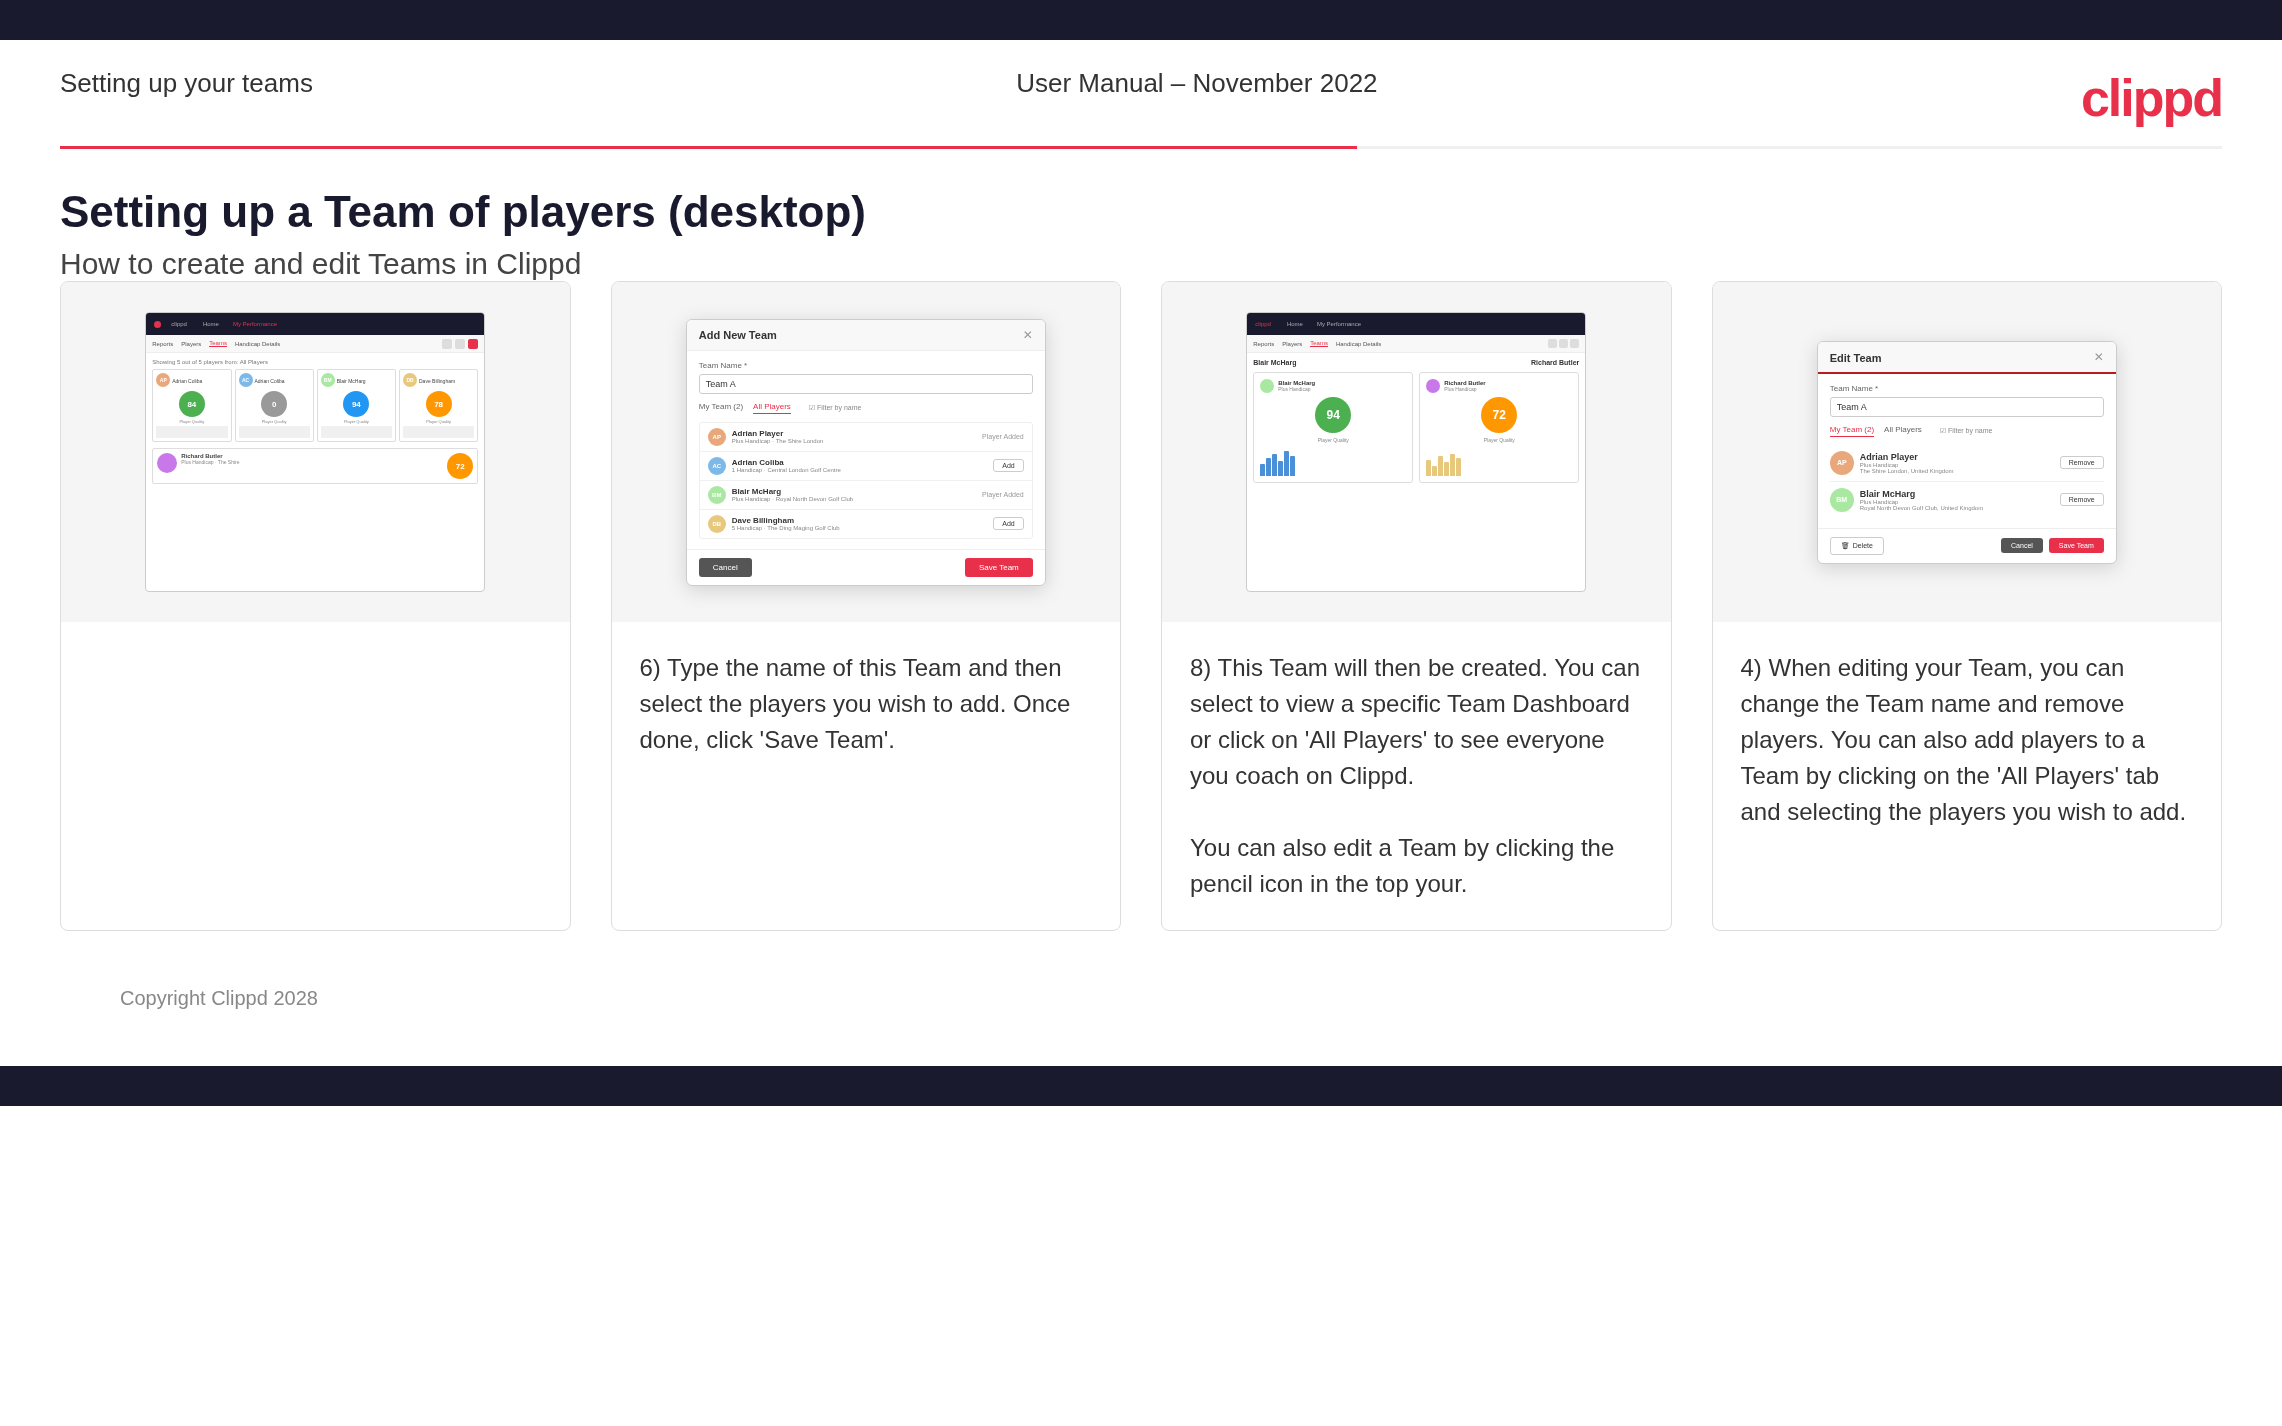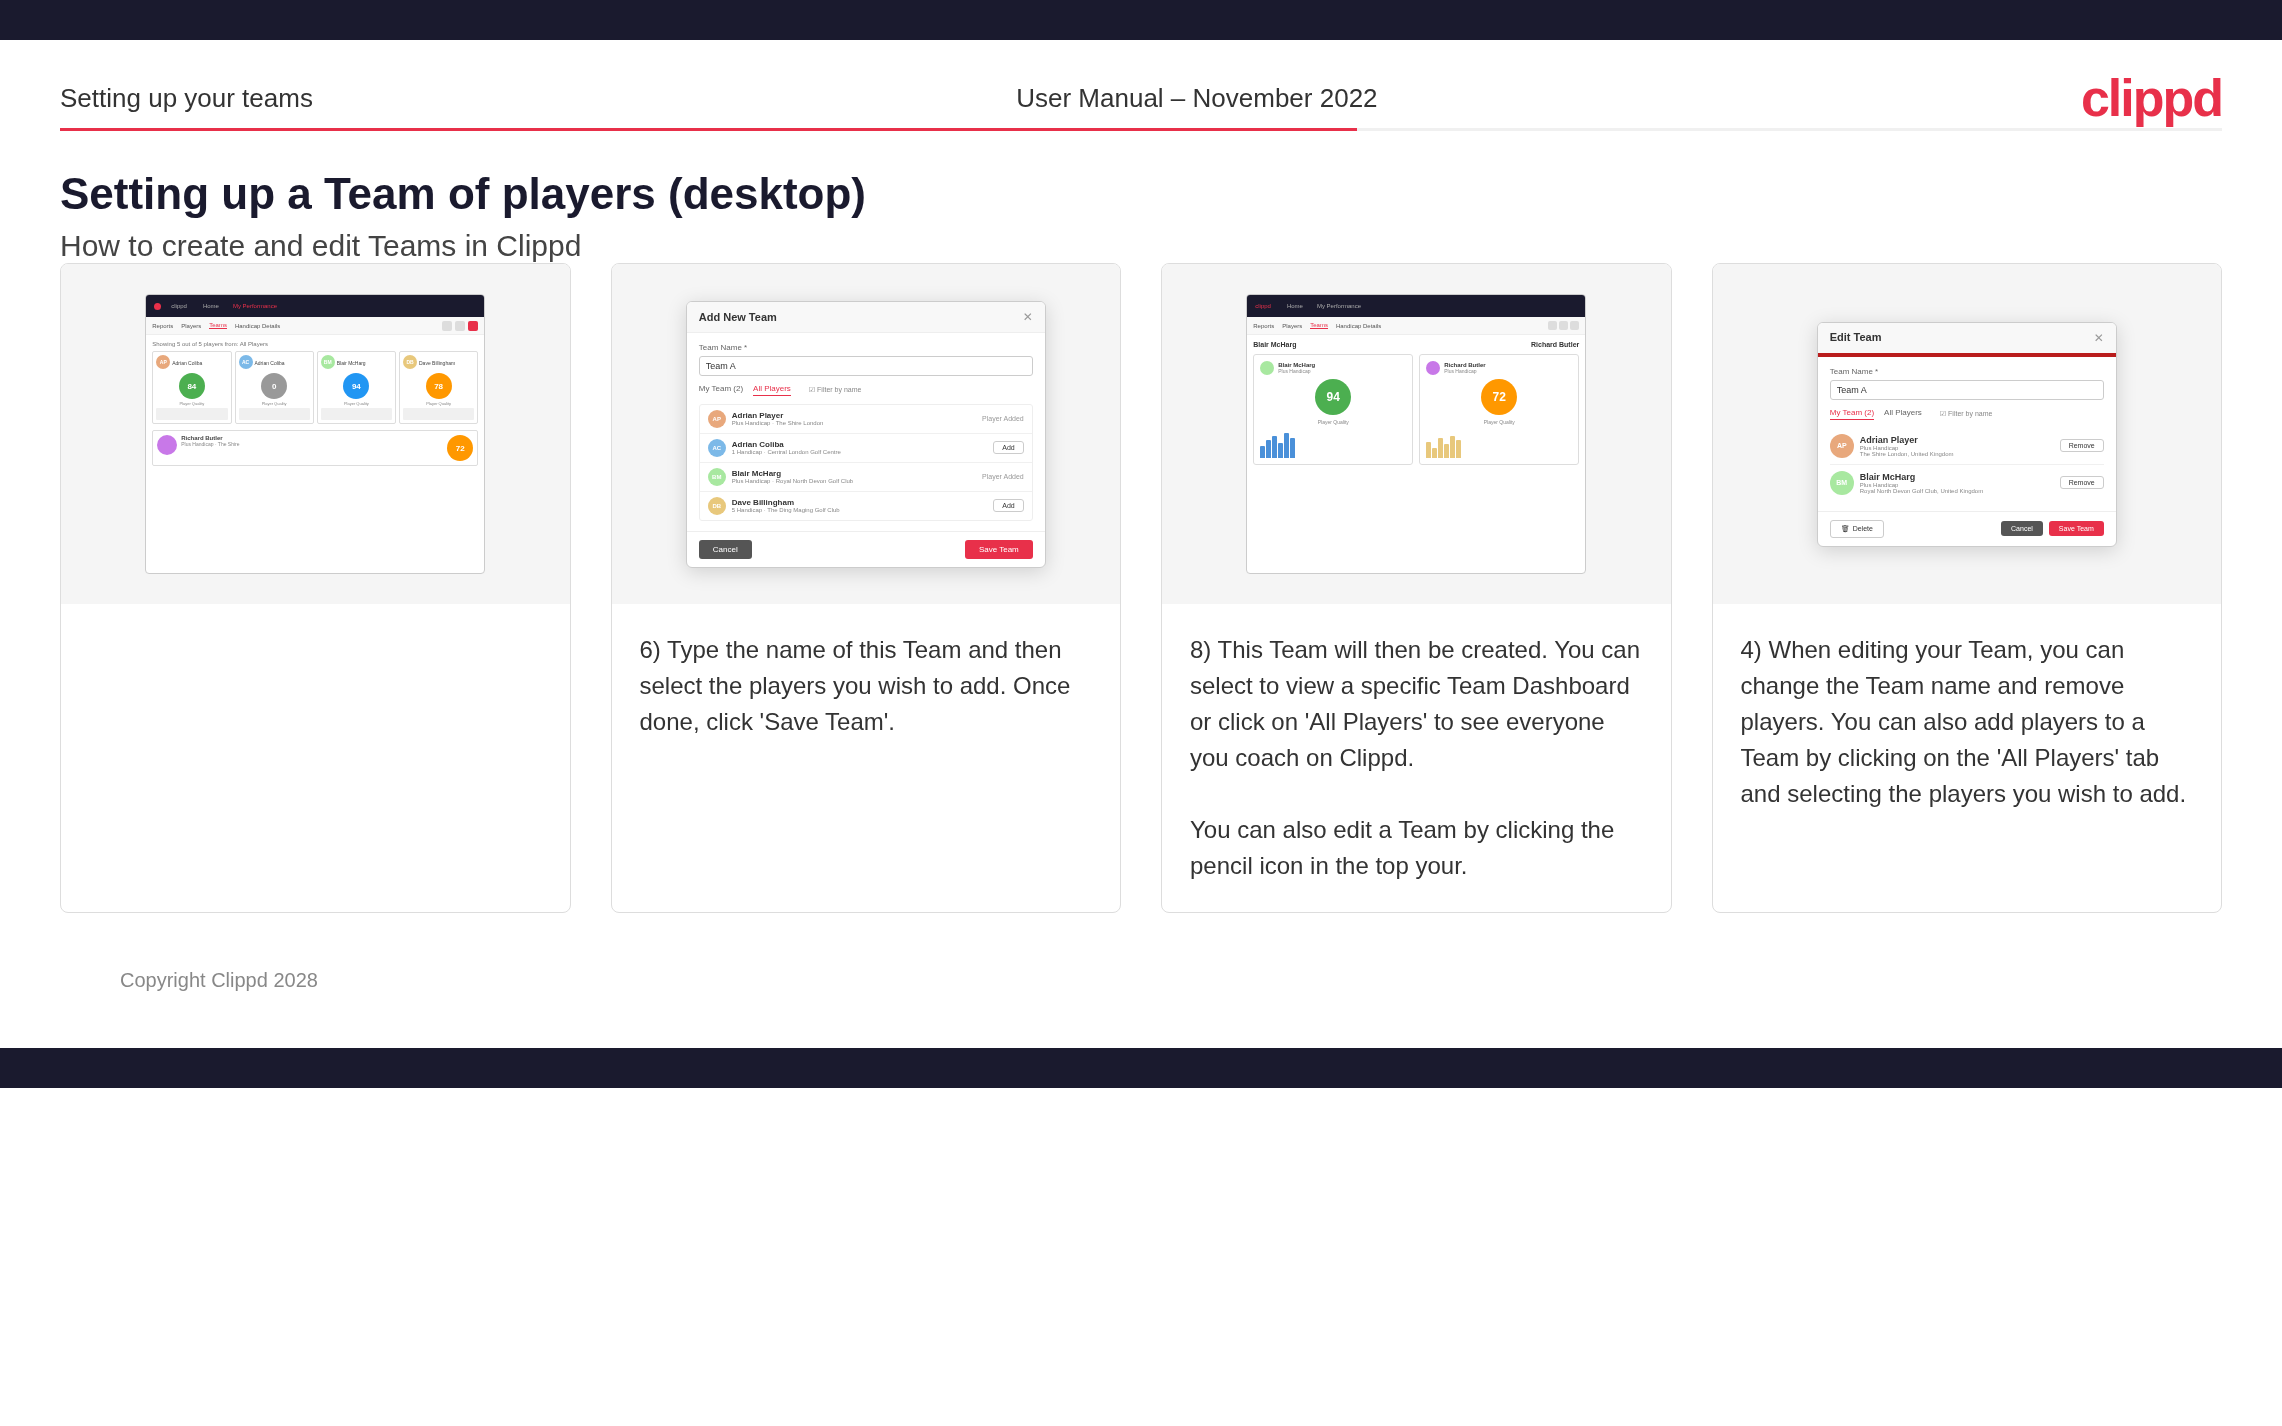"Setting up your teams" .header { align-items: center -> none; padding: 28px 60px 0 60px -> 28px 60px 18px 60px }
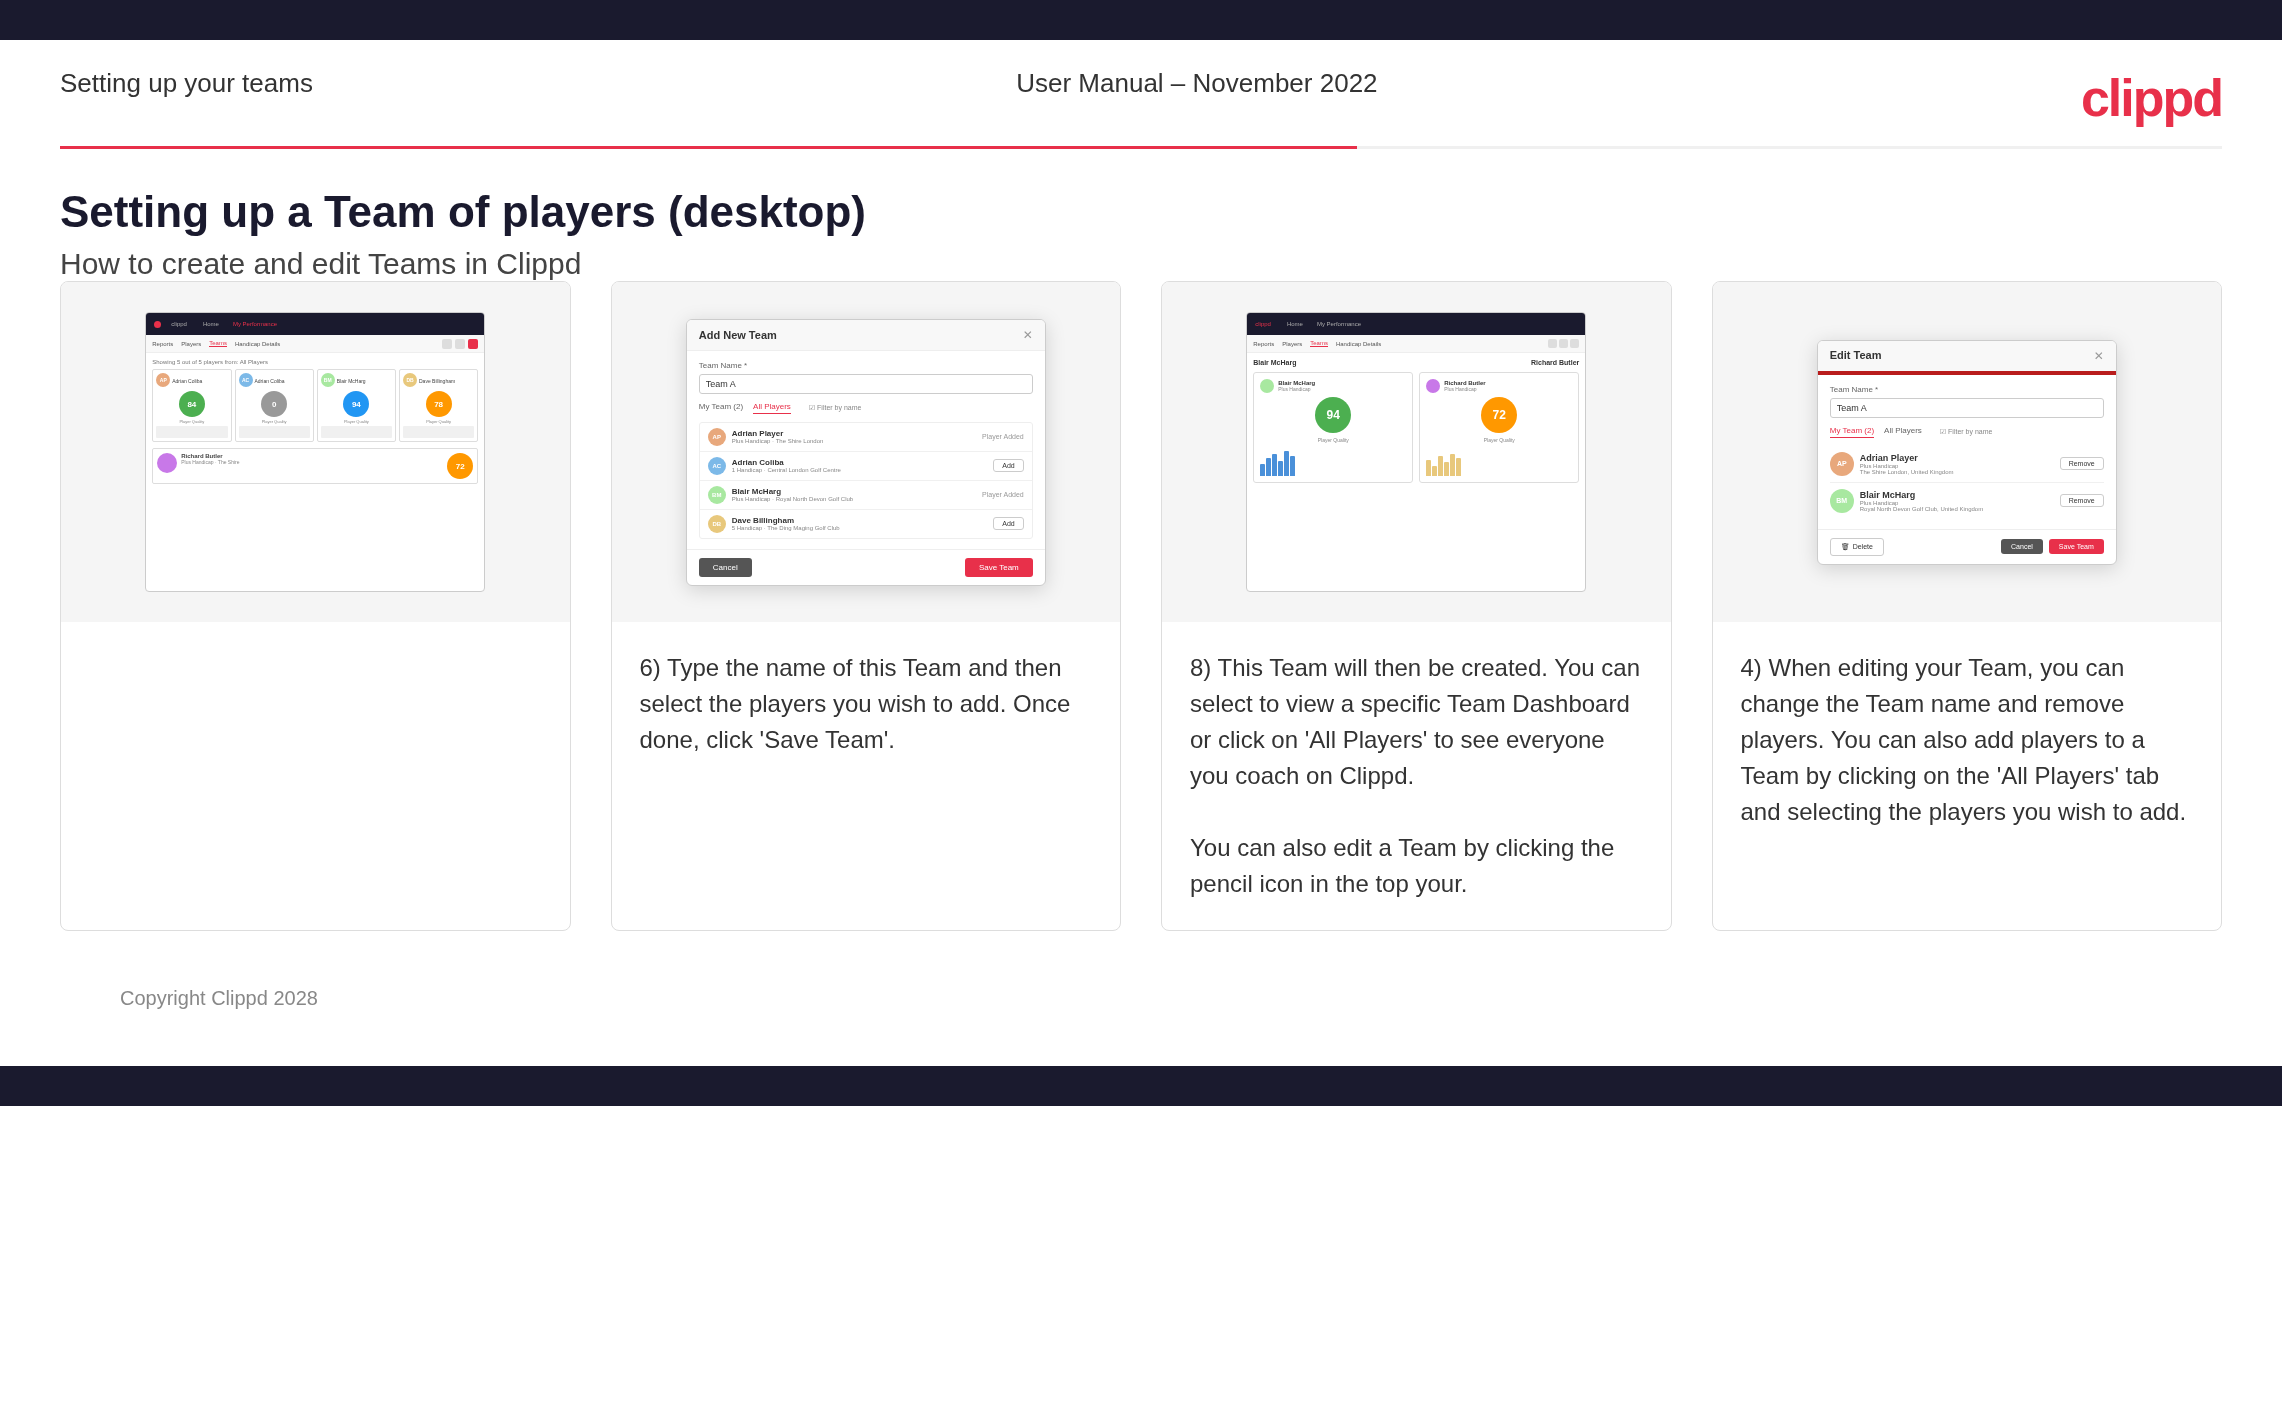"Edit Team" .mock4-header { align-items: flex-start -> flex-end; border-bottom: 4px solid #b91c1c -> 2px solid #b91c1c }
